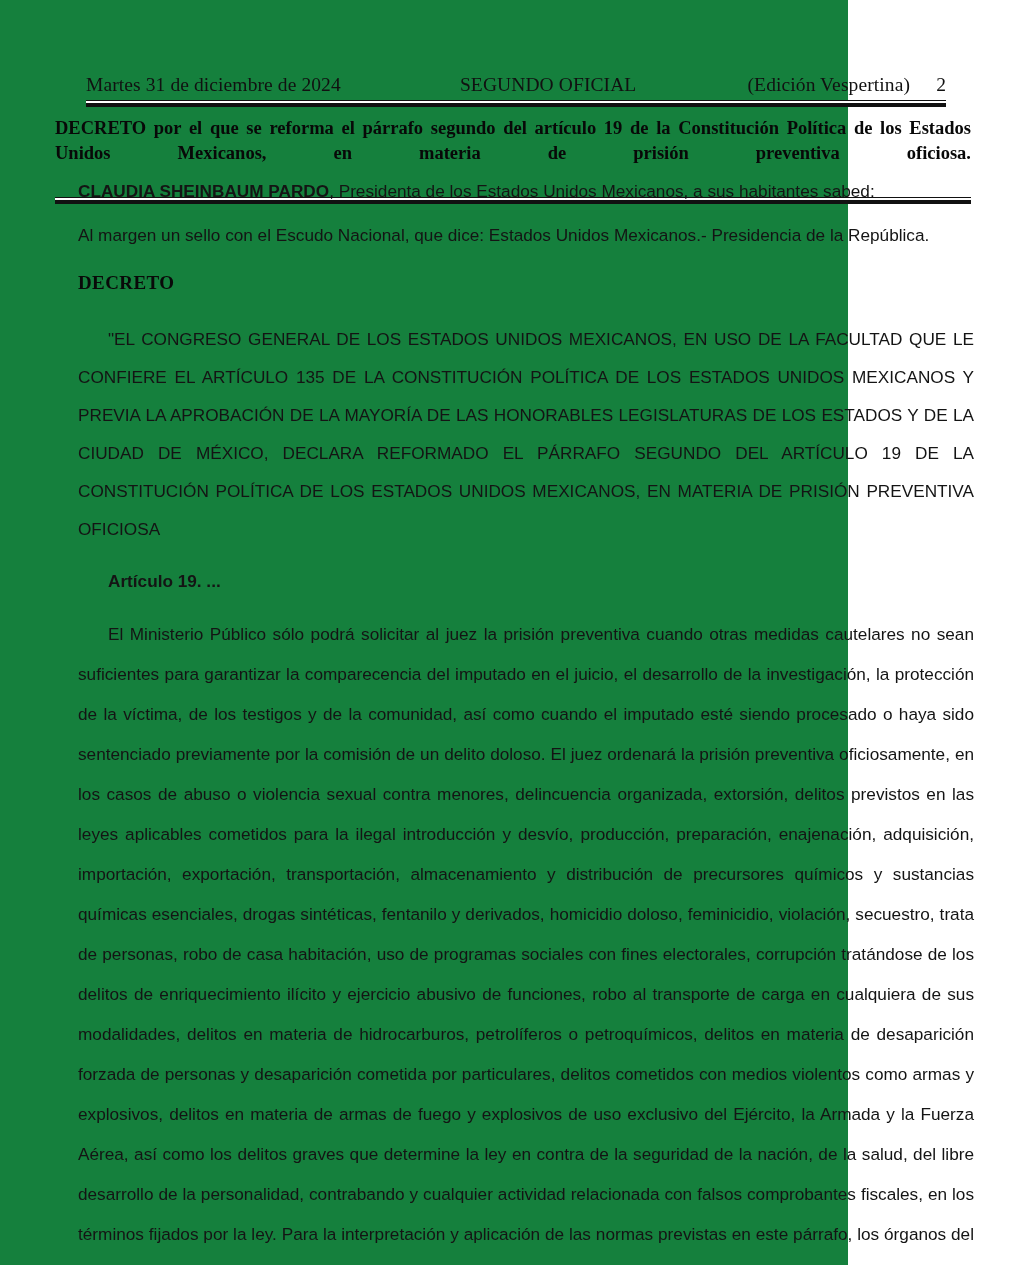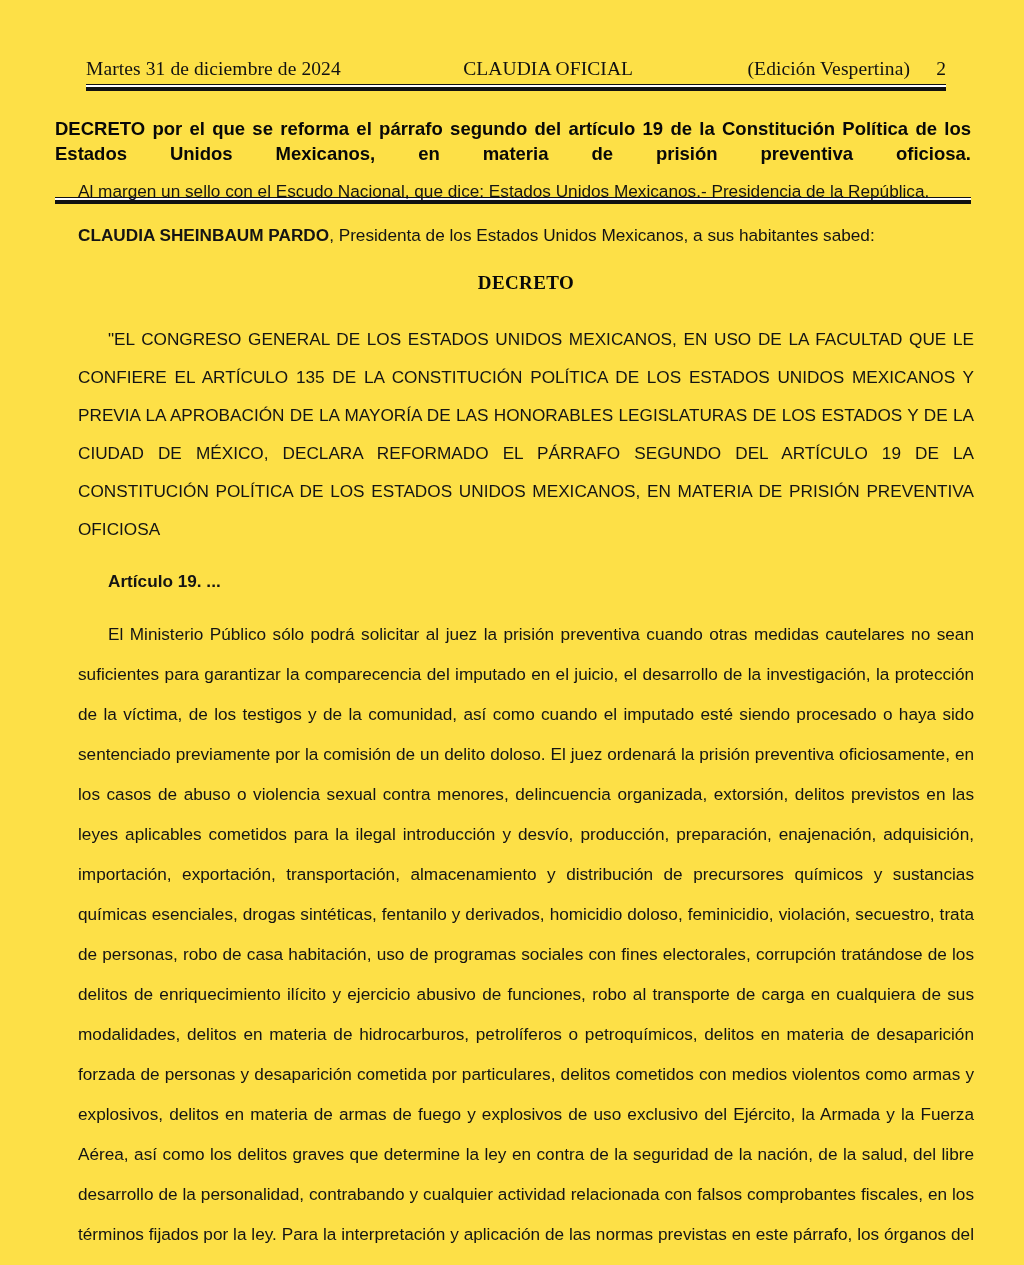"Martes 31 de diciembre de" .page { background: #fde047 -> #15803d; width: 1024px -> 848px }
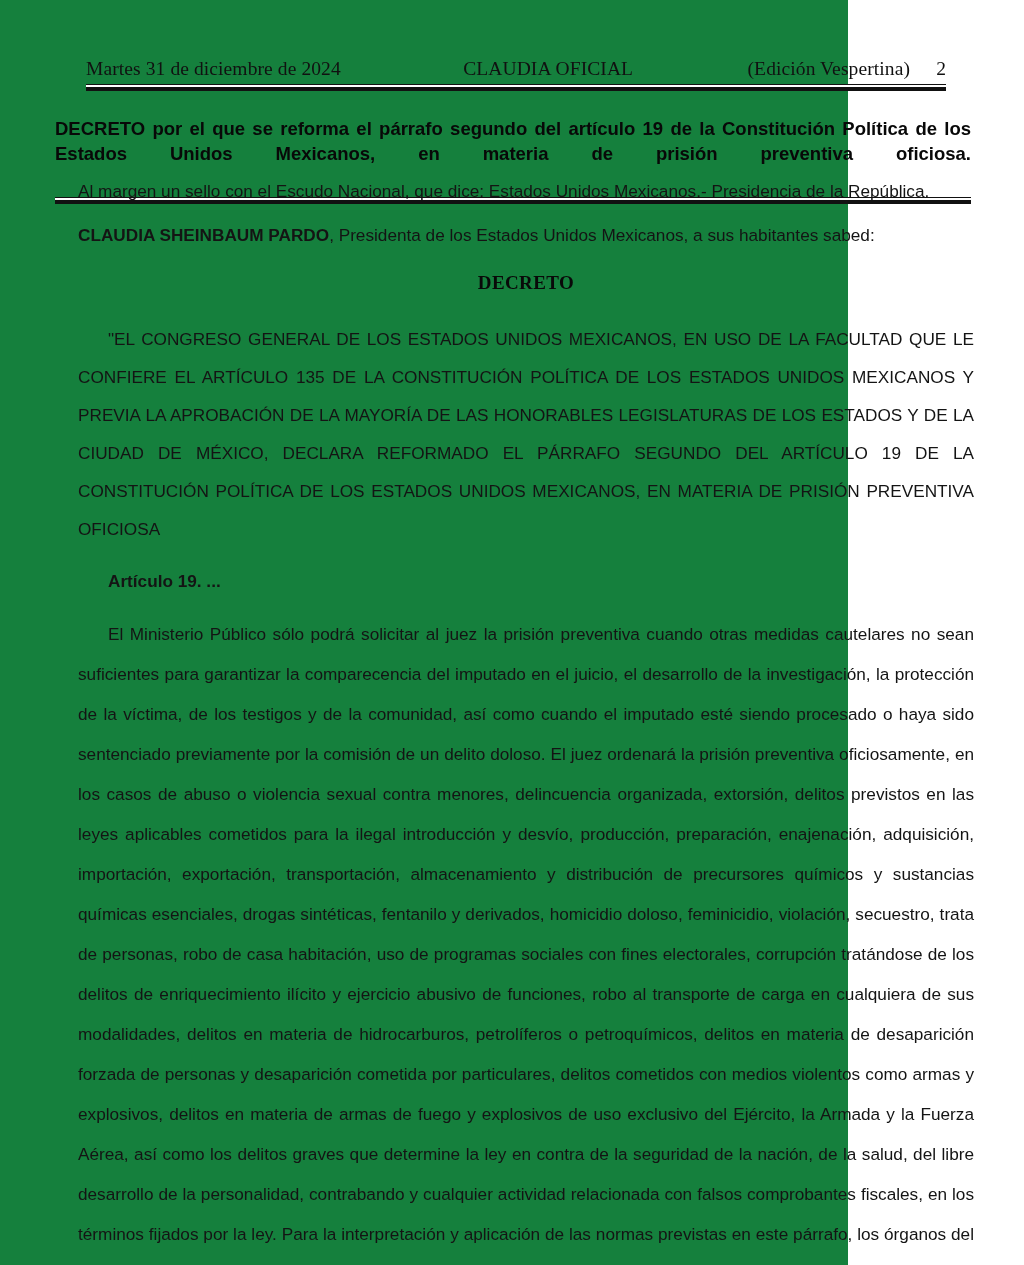"CLAUDIA OFICIAL" span.hdr-title { text: CLAUDIA -> SEGUNDO }
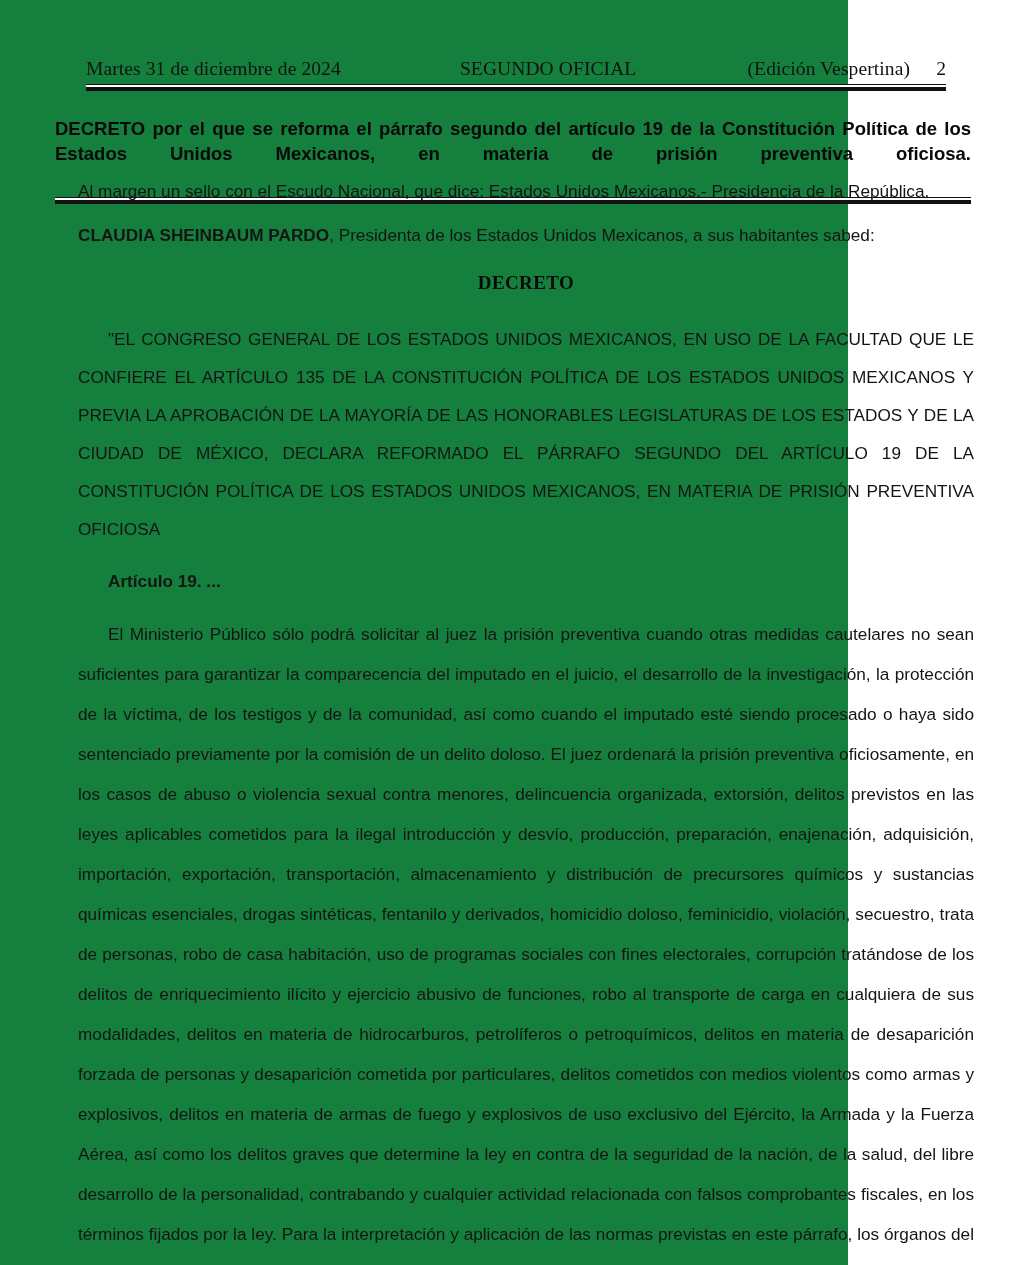"(Edición Vespertina)" .hdr-edition { margin-top: none -> 16px }
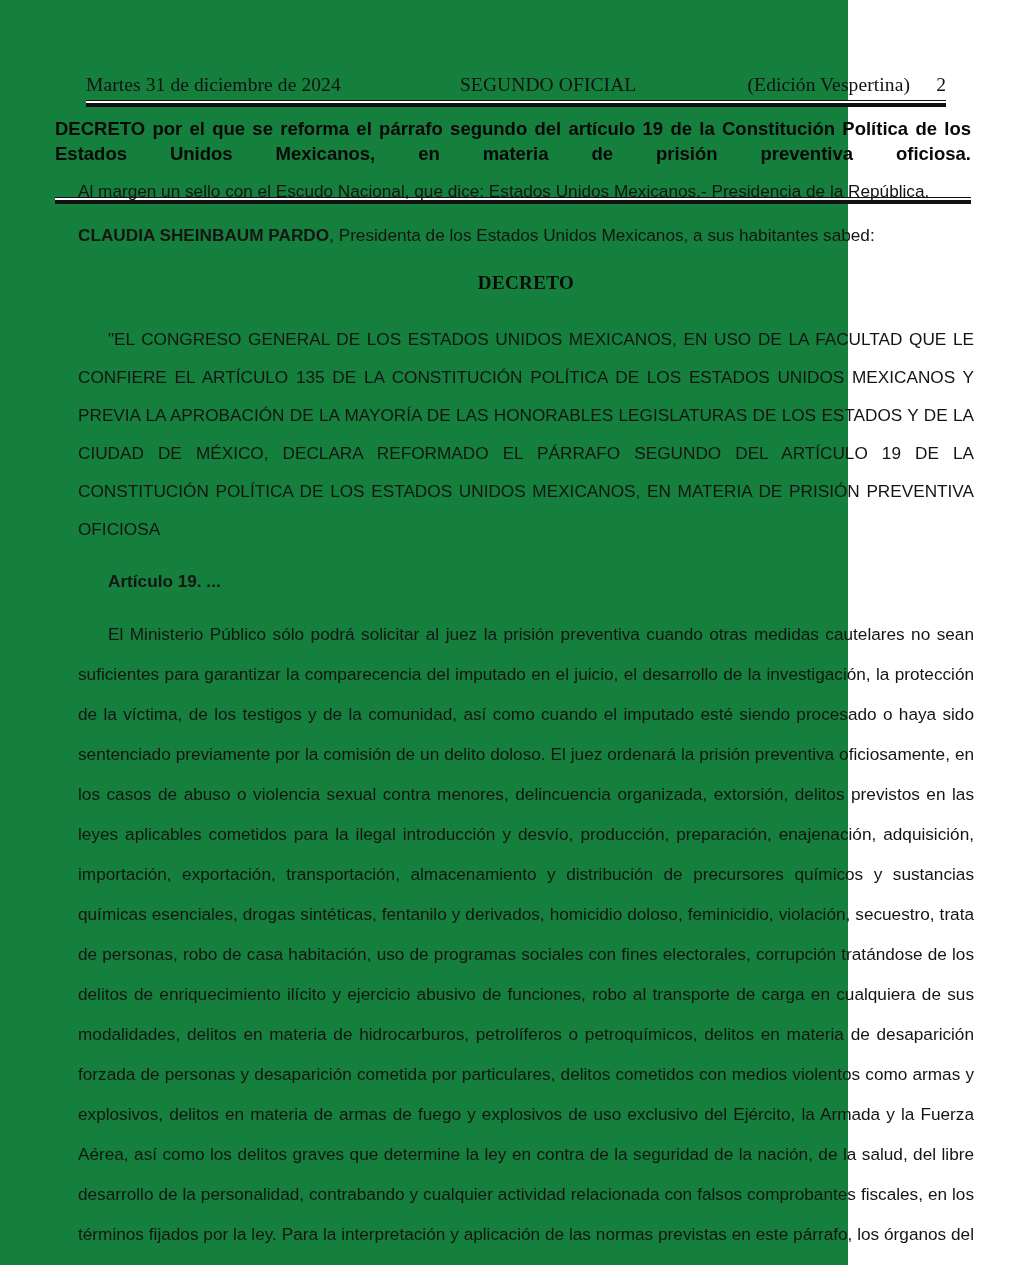"DECRETO por el que se" .decree-heading { font-family: Liberation Sans, sans-serif -> Liberation Serif, serif }
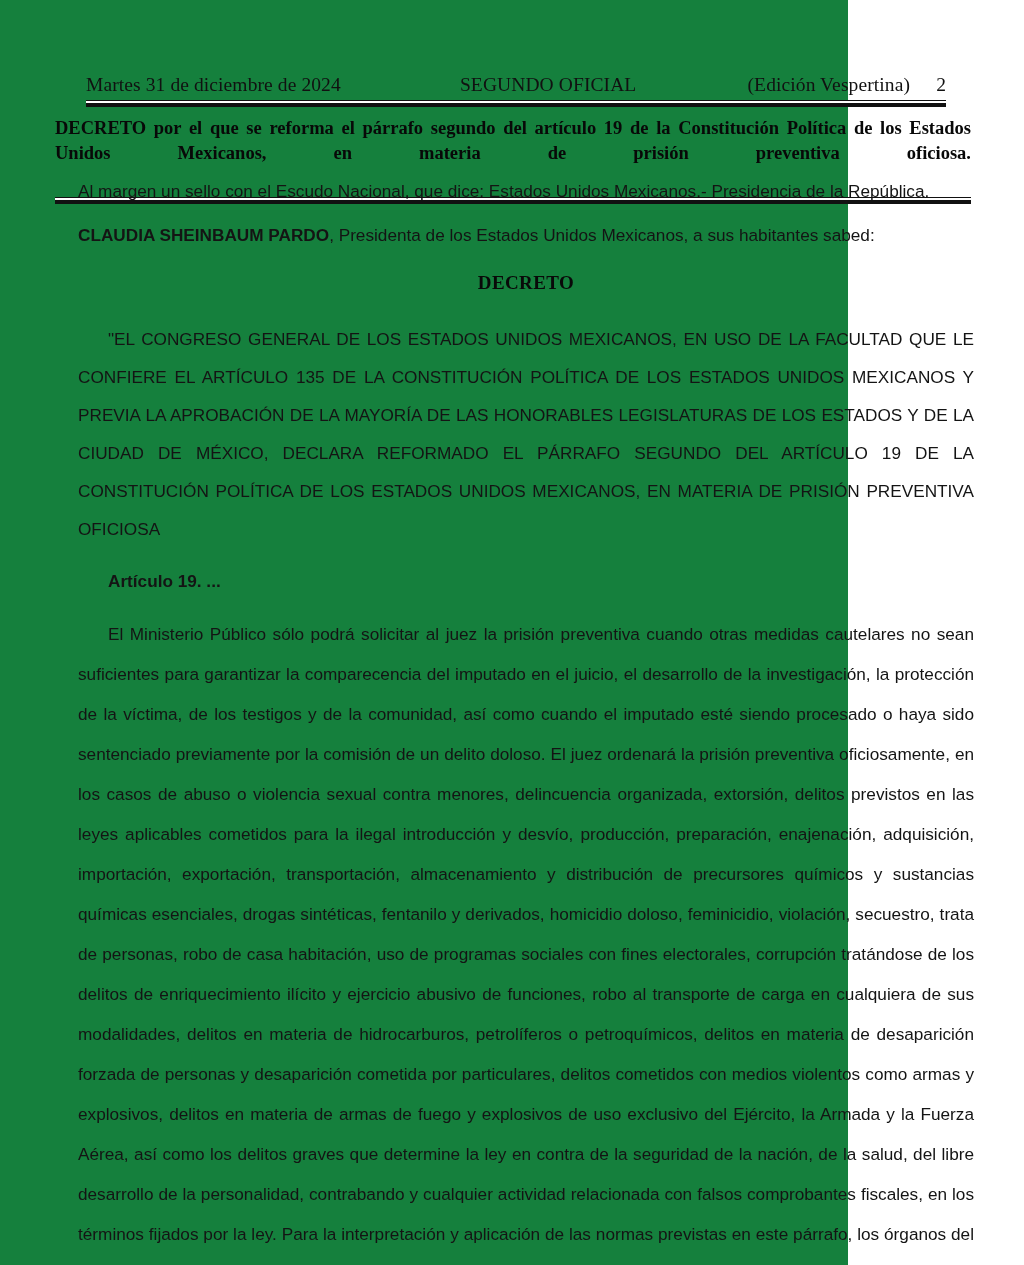"Al margen un sello con" p.body-text { order: before "CLAUDIA SHEINBAUM PARDO, Presidenta de" -> after "CLAUDIA SHEINBAUM PARDO, Presidenta de" }
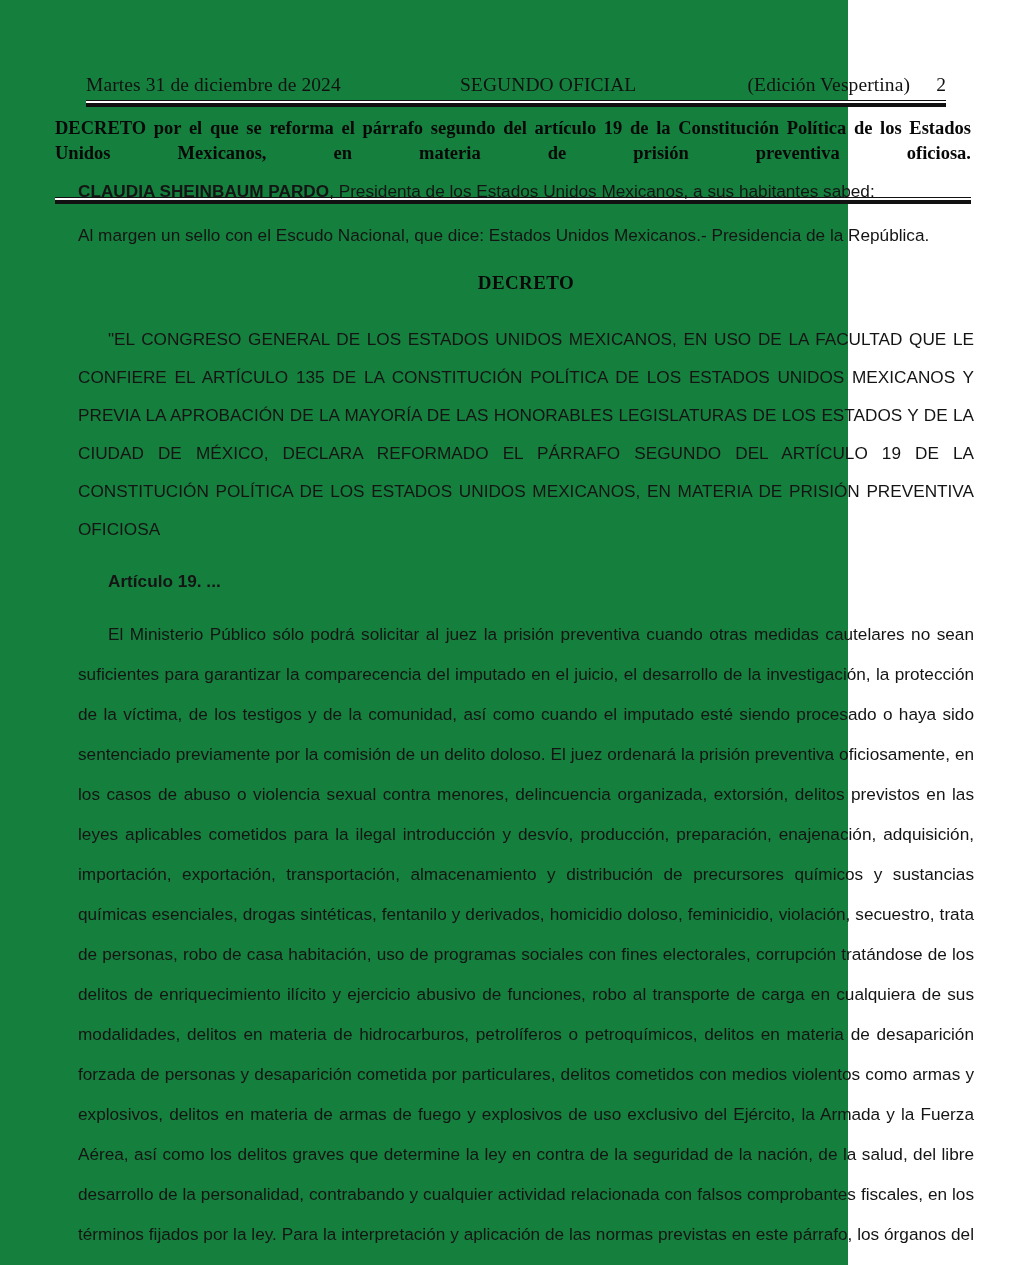"DECRETO" .center-decreto { text-align: center -> left }
